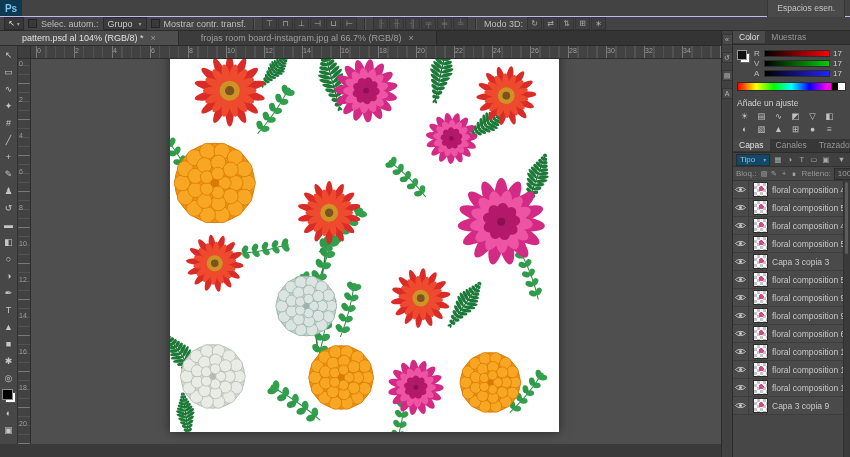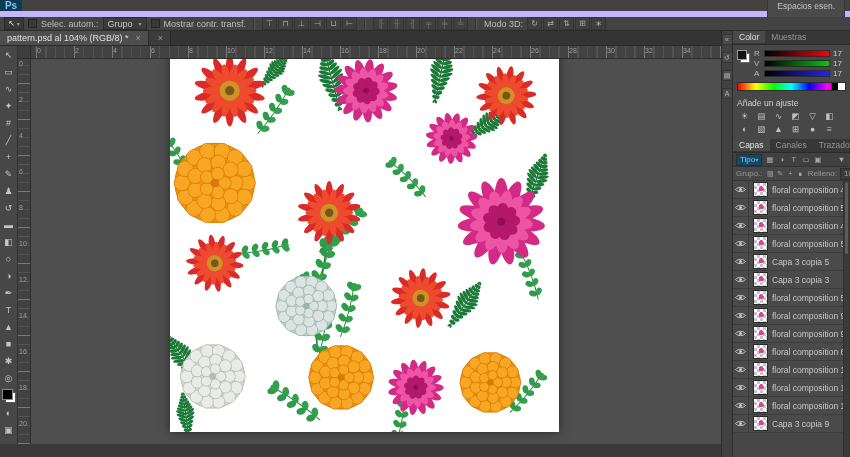"Ps" .menubar { border-bottom: 6px solid #c4b5fd -> 1px solid #c4b5fd }
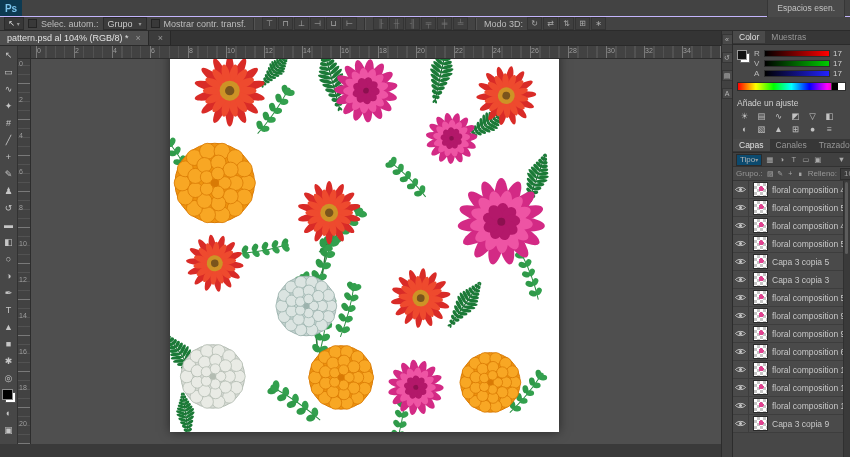"pattern.psd al 104% (RGB/8) *" .tab { padding: 0 7px -> 0 22px }
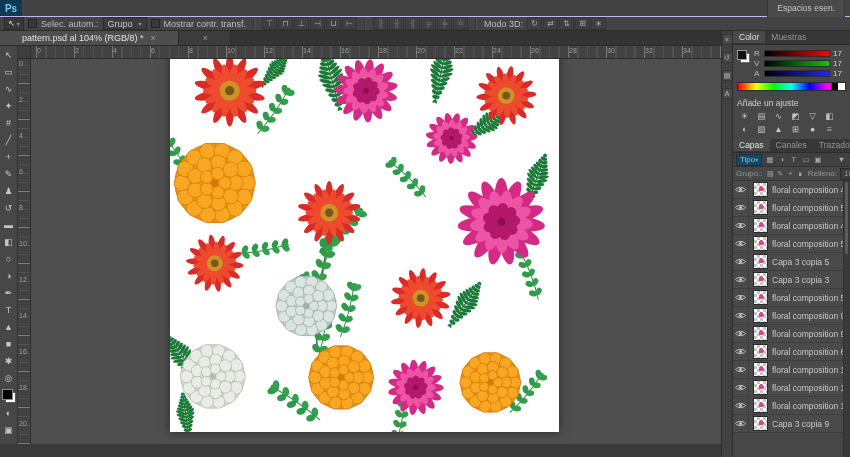"frojas room board-instagram.jpg al 66.7%" span { html: none -> <span>frojas room board-instagram.jpg al 66.7% (RGB/8)</span> }
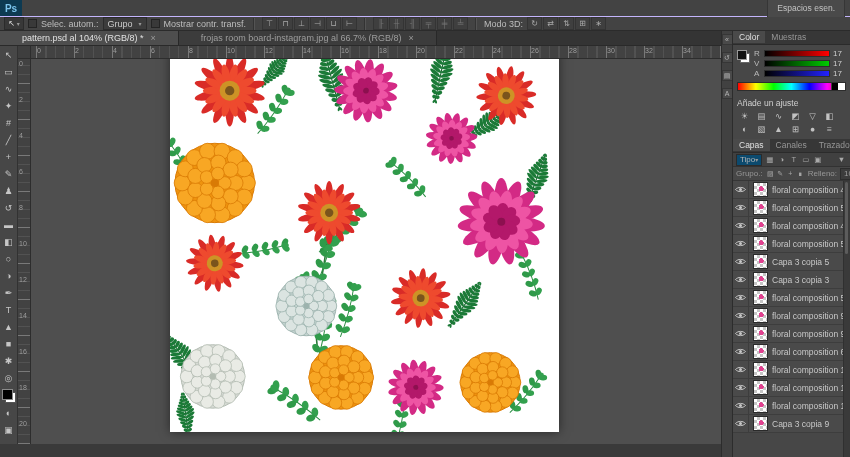"Tipo" .lfilter .fdrop { gap: 0 -> 8px }
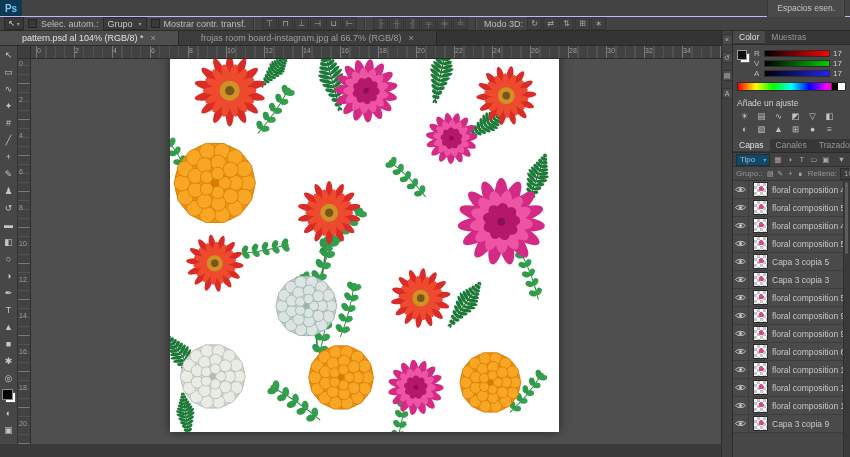"Grupo.:" span { text: Grupo -> Bloq }
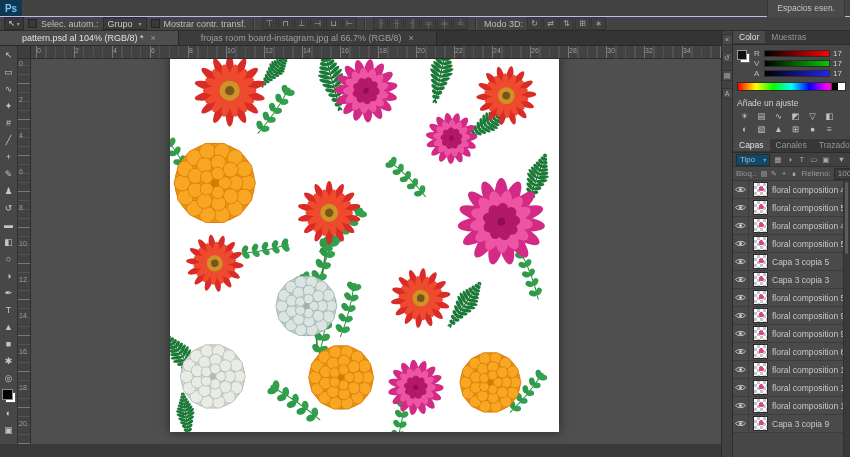"Capa 3 copia 5" div.lrow { html: <div> <div> <svg> <path></path> <circle></circle> </svg> </div> <div></div> <span>Capa 3 copia 5</span> </div> -> none }
